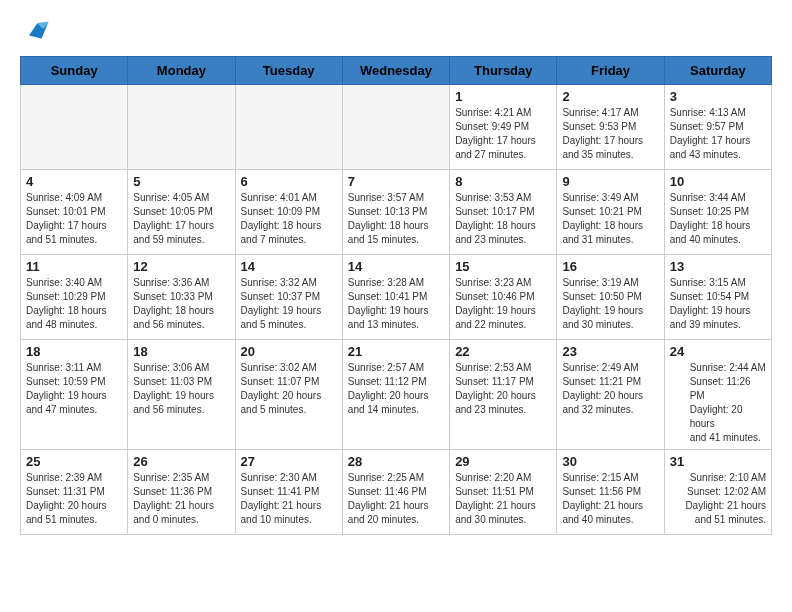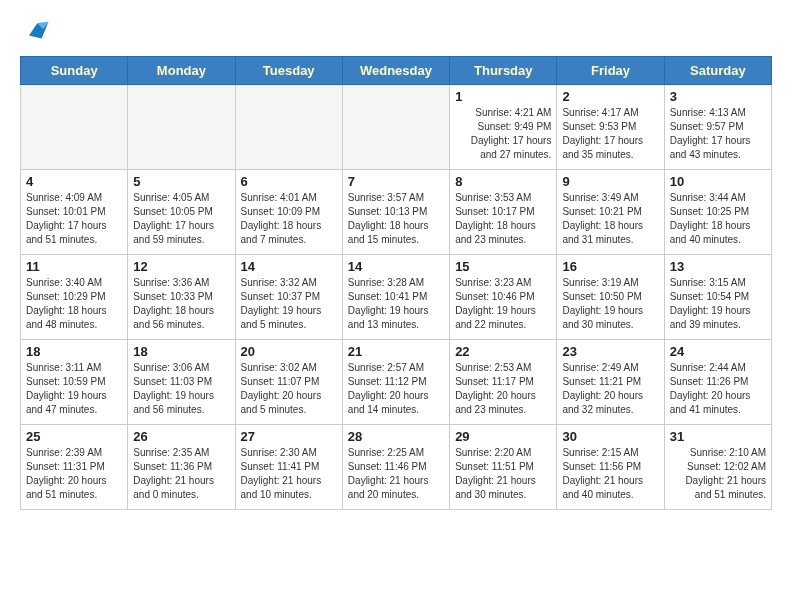"Sunday" .calendar th { color: #fef9c3 -> #000000 }
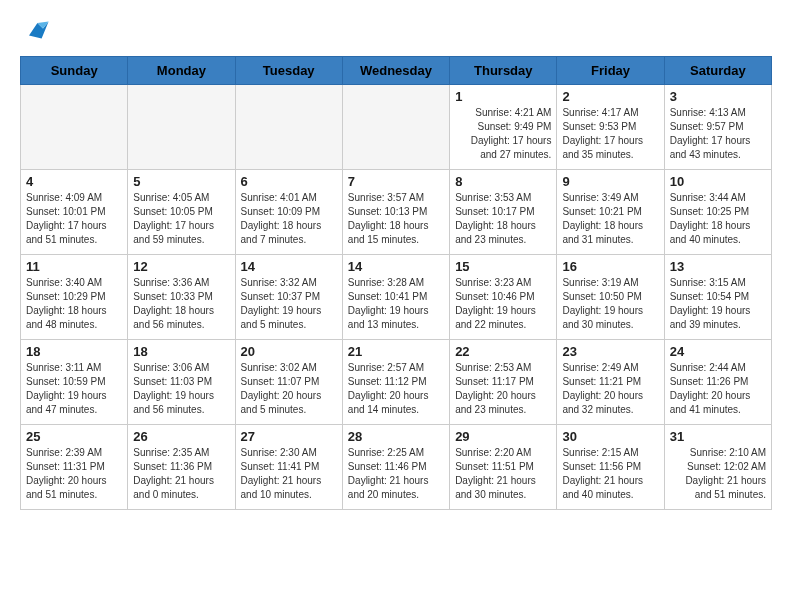"Sunrise: 4:21 AM" div.day-info { text-align: right -> none }
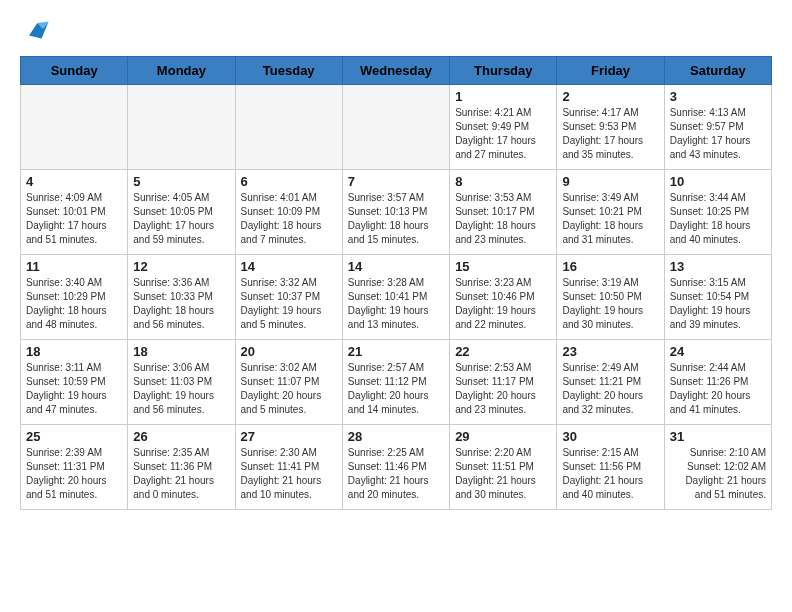"Sunrise: 2:44 AM" div.day-info { margin-left: none -> 20px }
